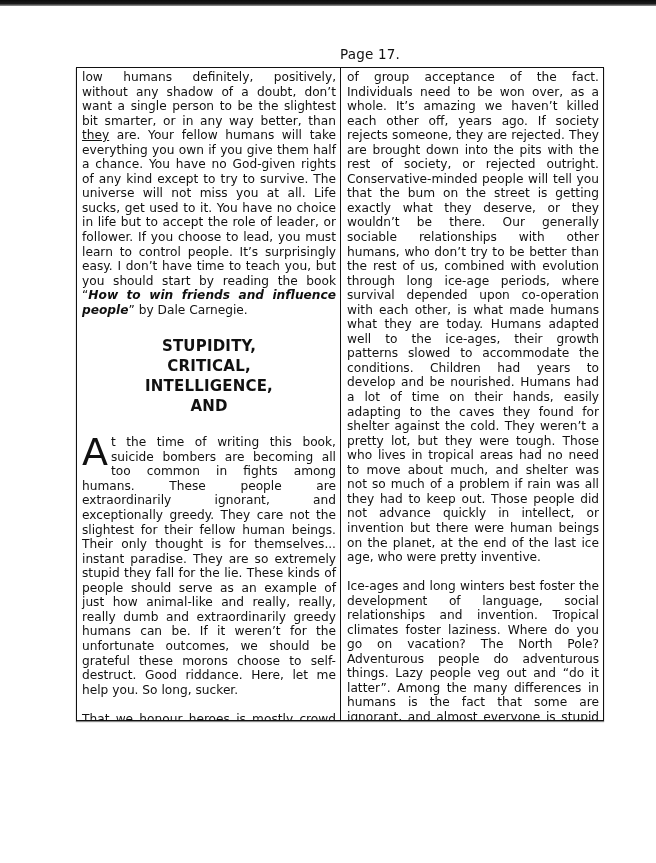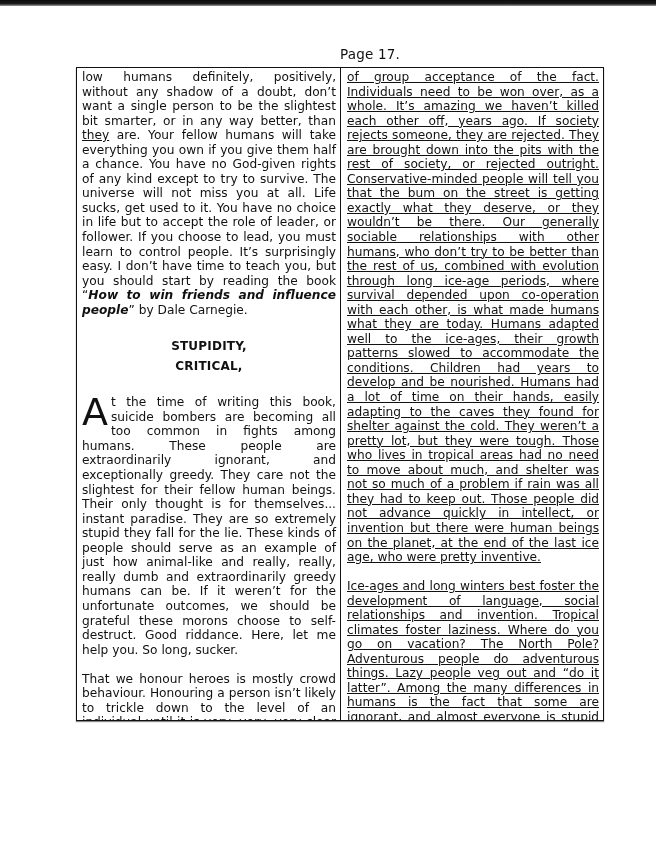"of group acceptance of the" .col.right { text-decoration: underline -> none }
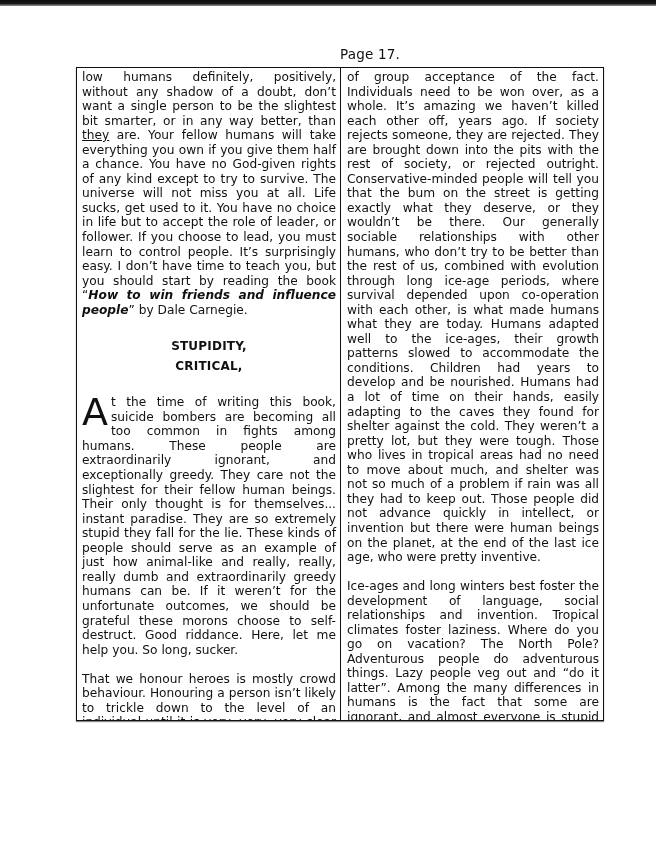"STUPIDITY," .heading { font-size: 12px -> 15px }
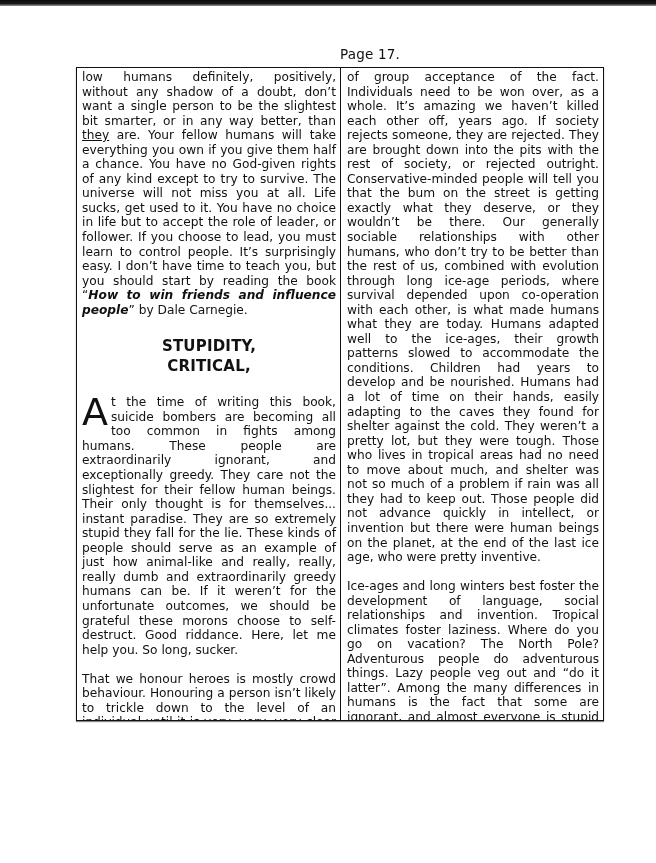"INTELLIGENCE," span { html: none -> <span>INTELLIGENCE,</span> }
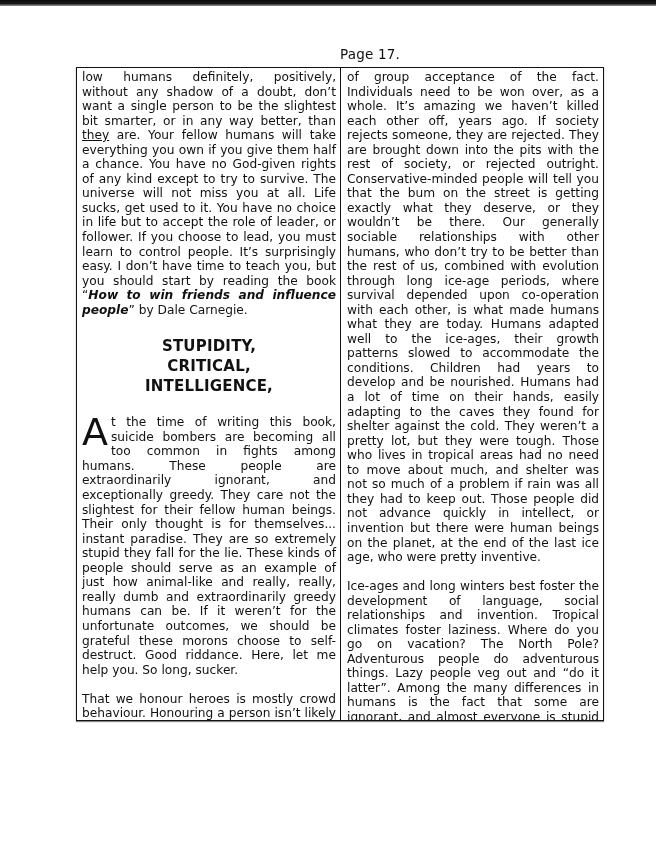"AND" span { html: none -> <span>AND</span> }
